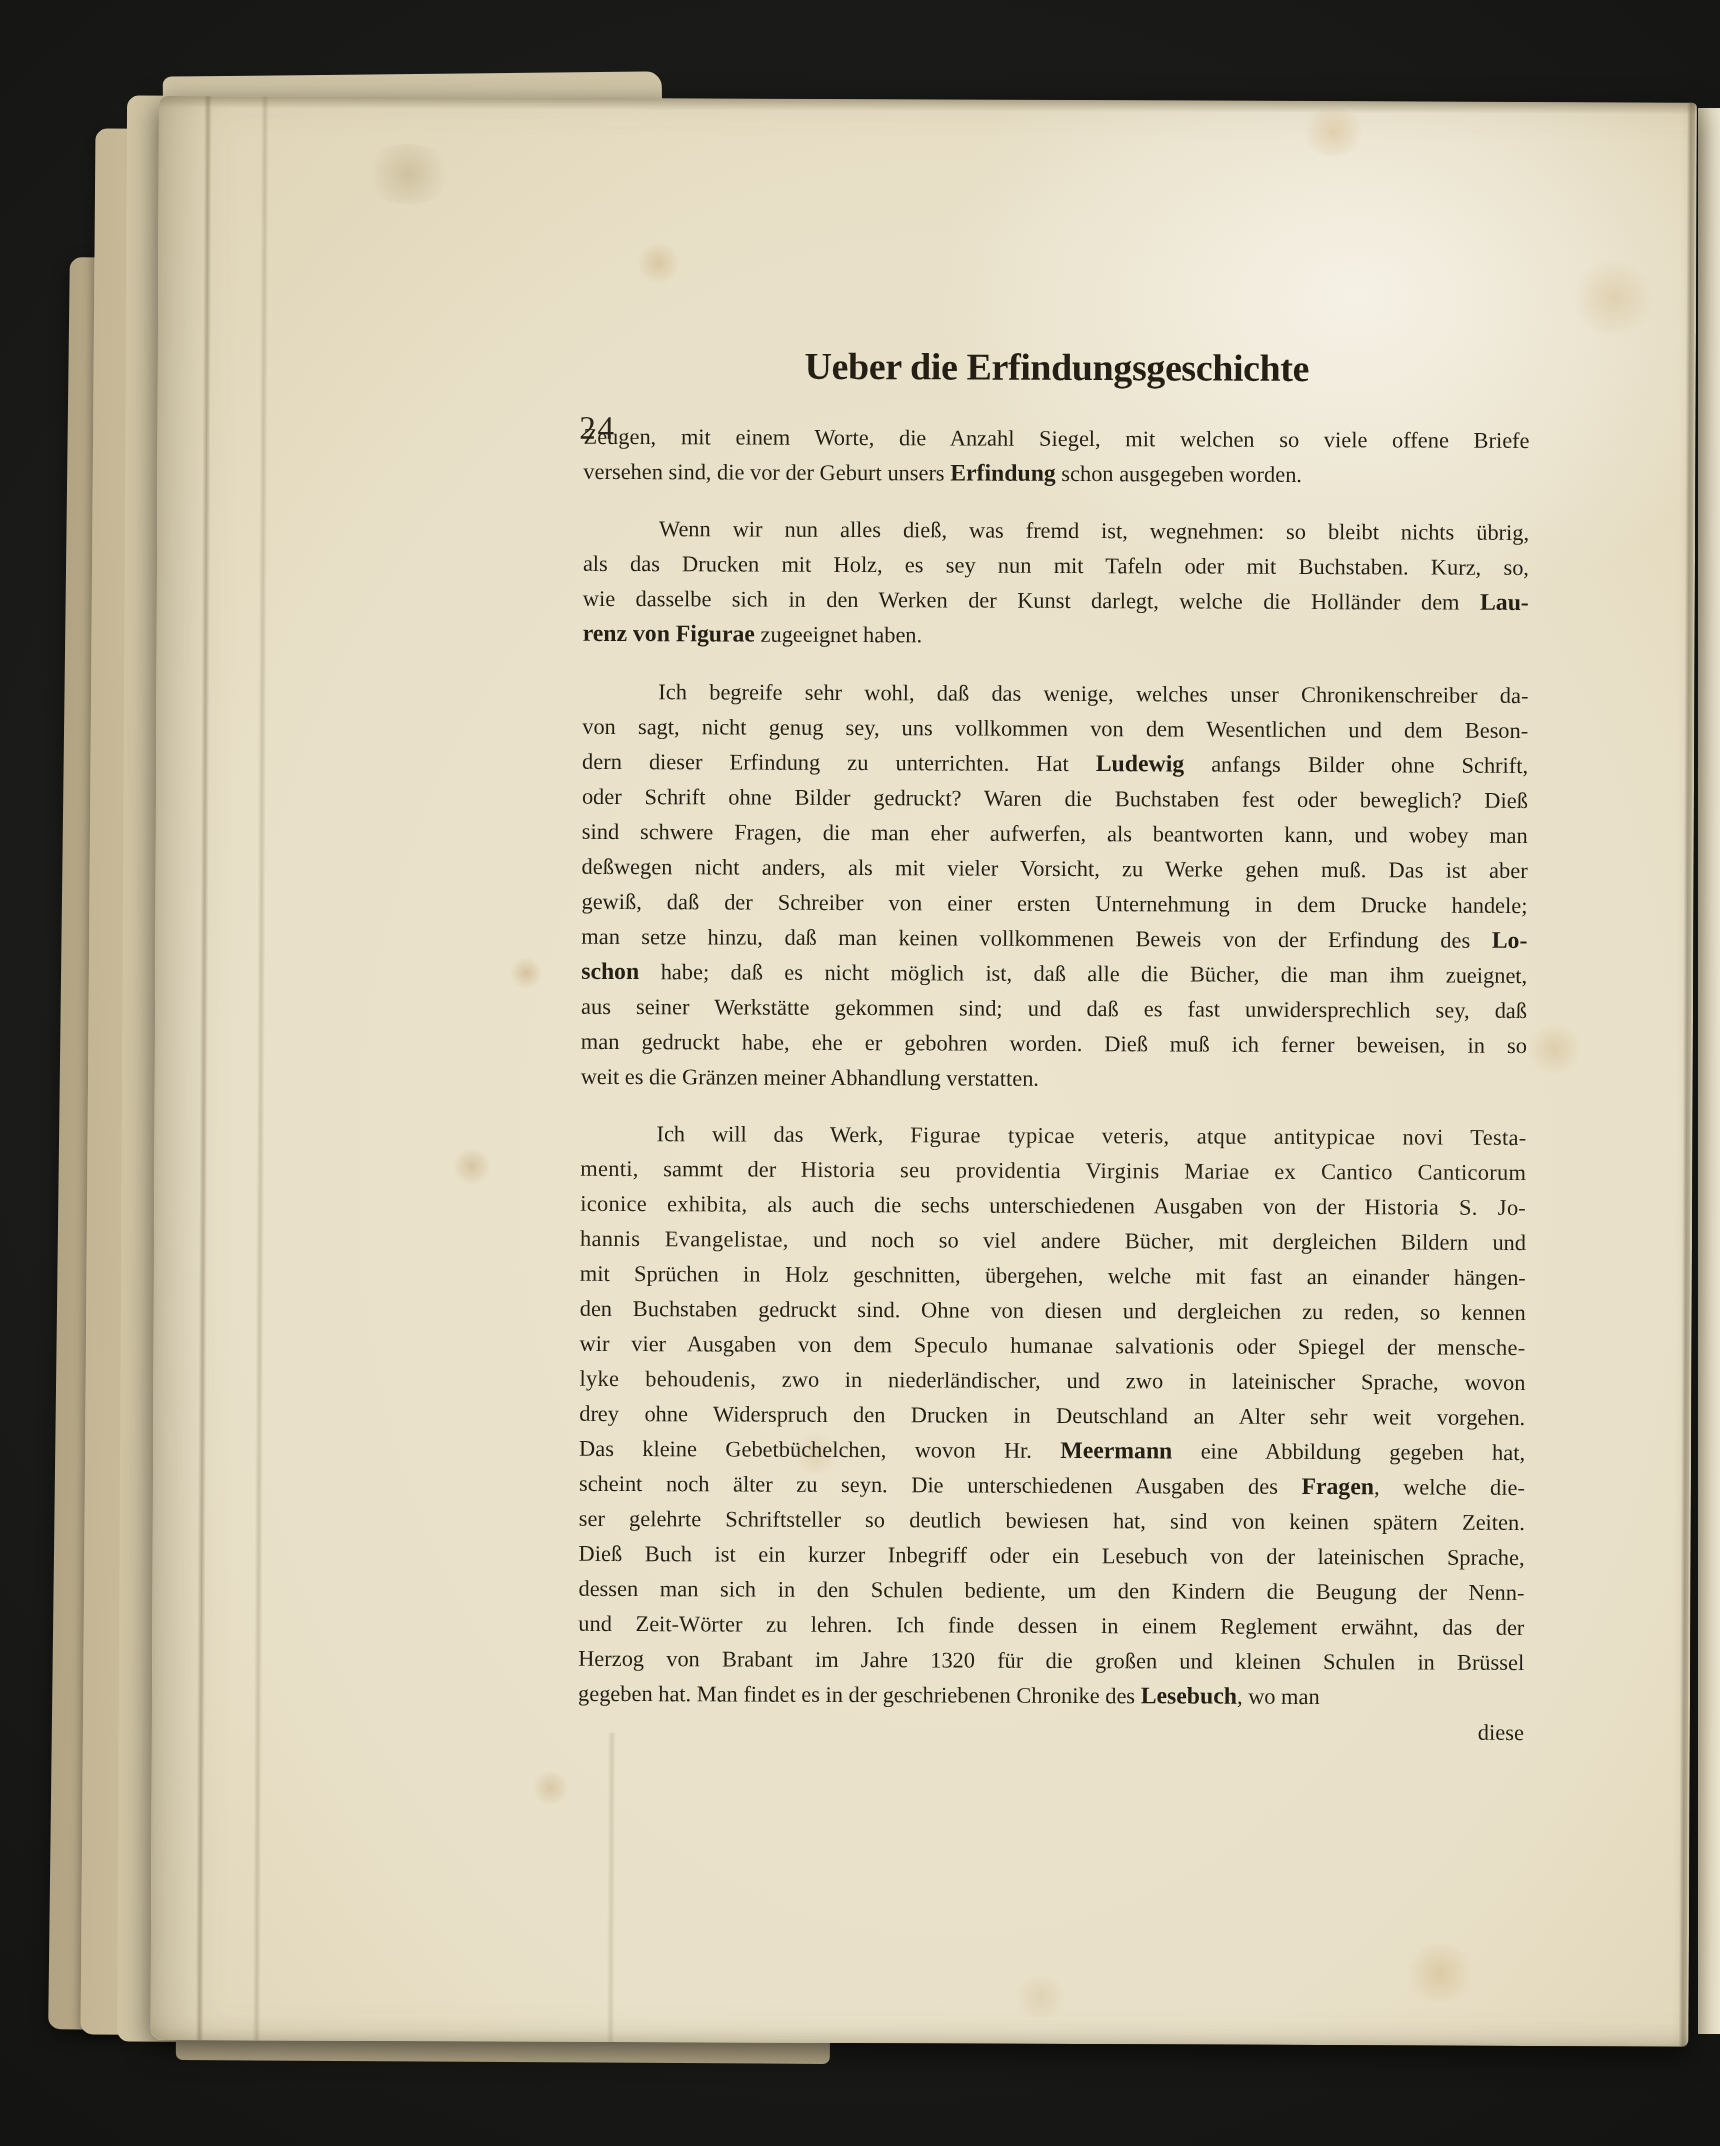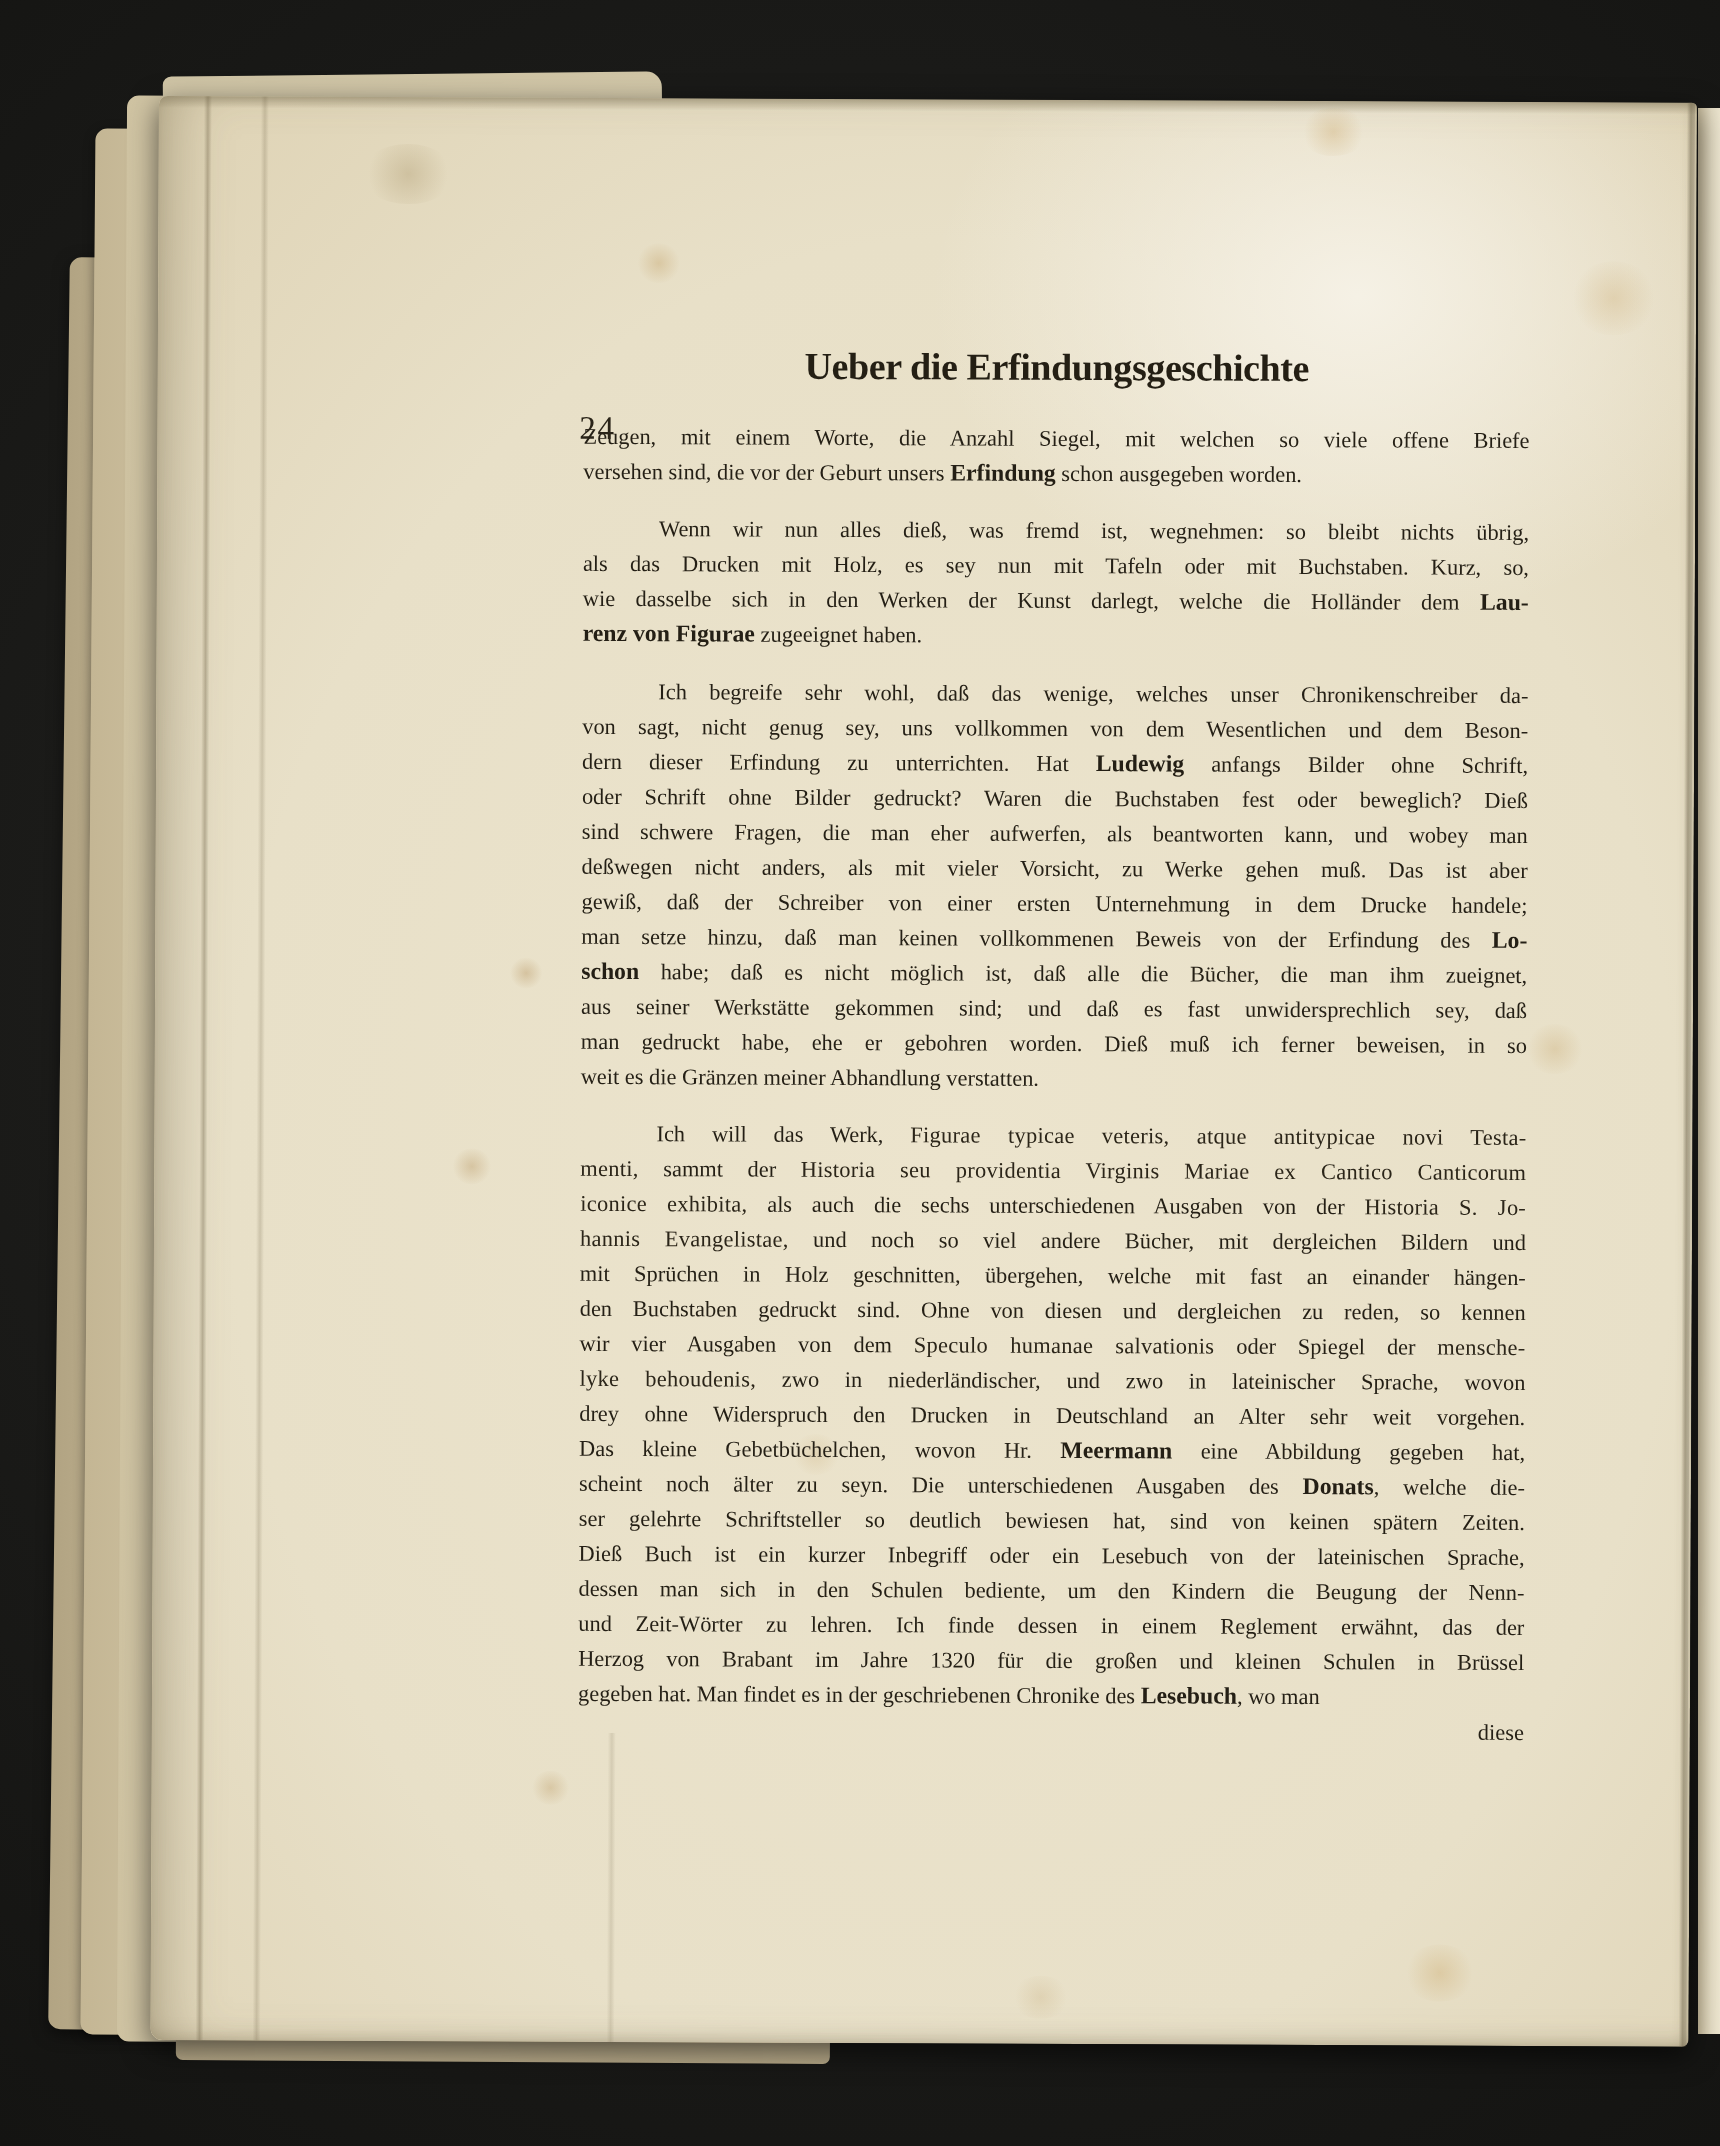"Donats" span.seg-em { text: Donats -> Fragen }
